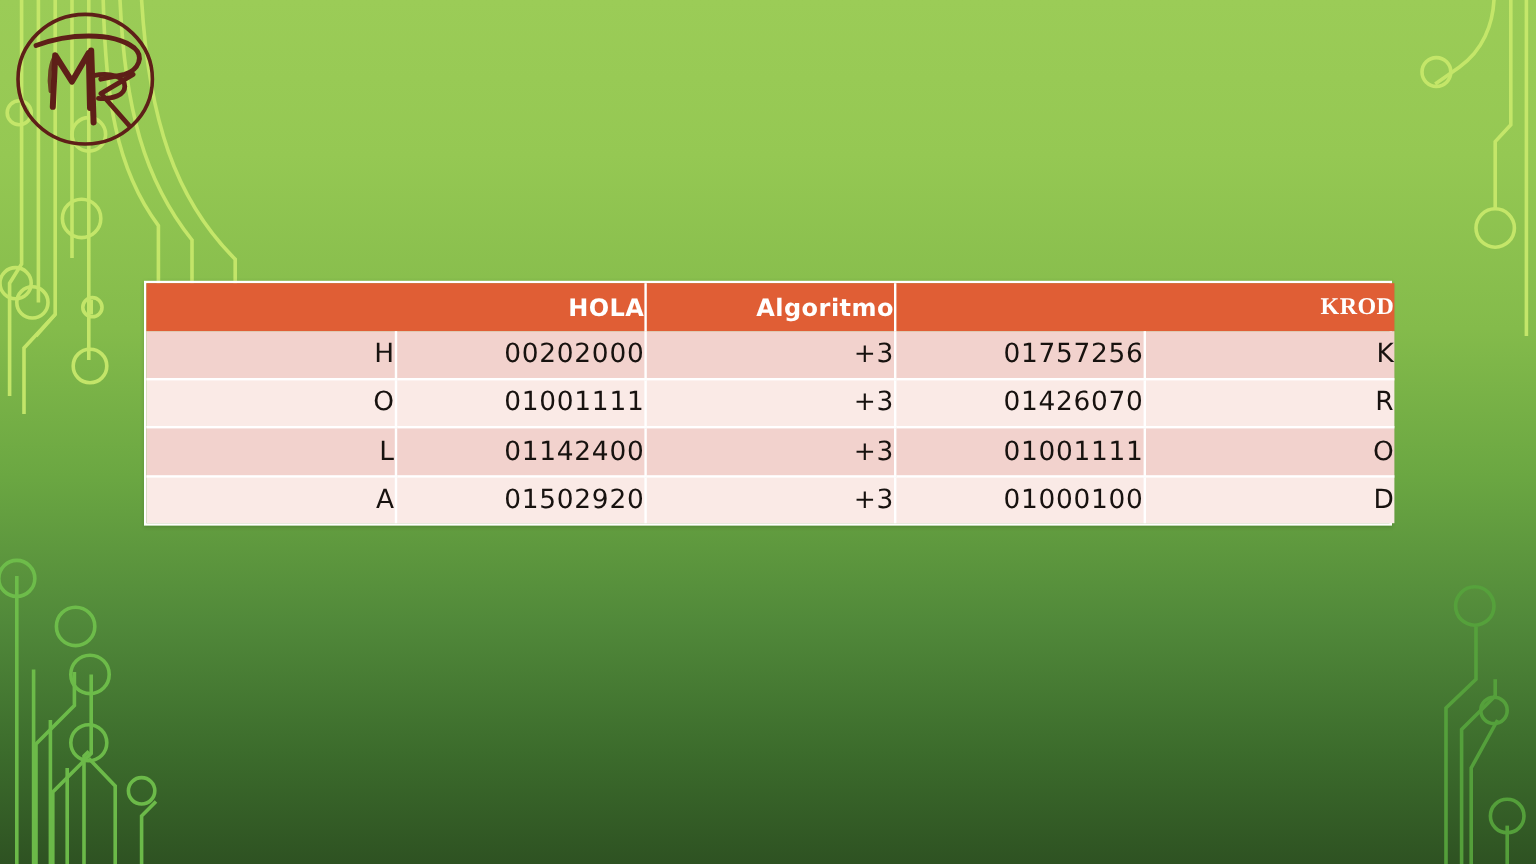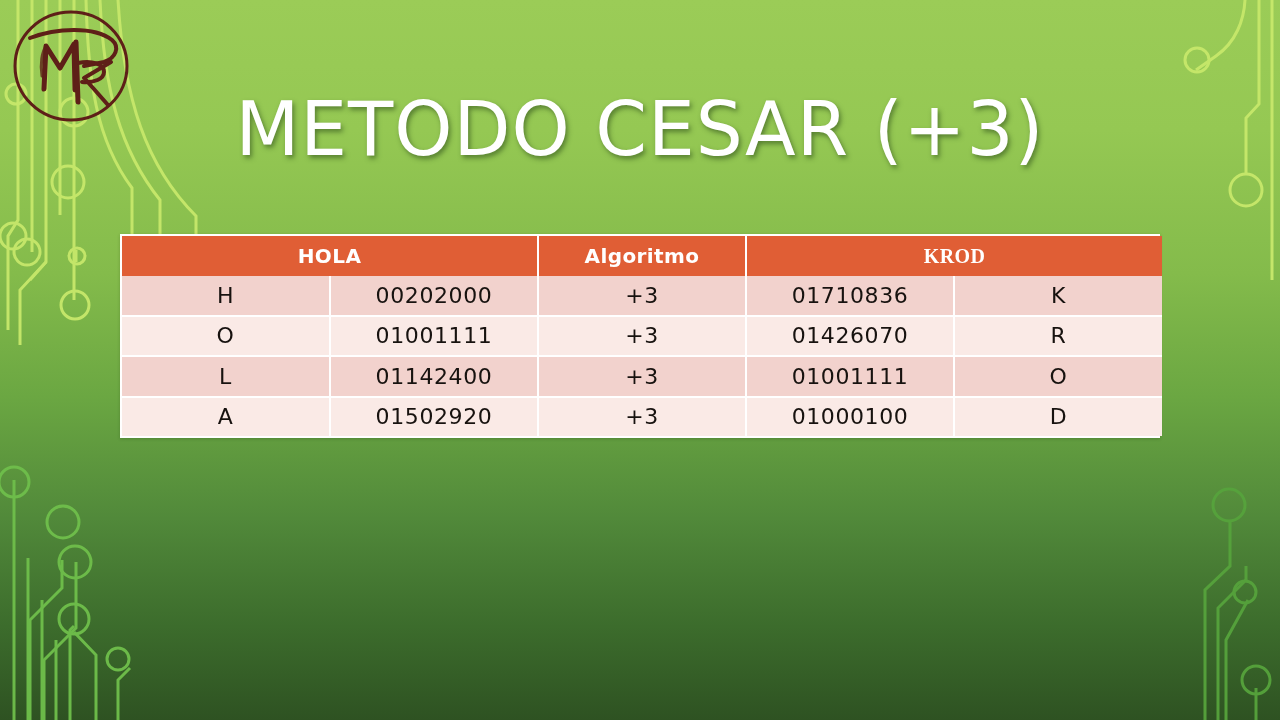"METODO CESAR (+3)" div.title { html: <div>METODO CESAR (+3)</div> -> none }
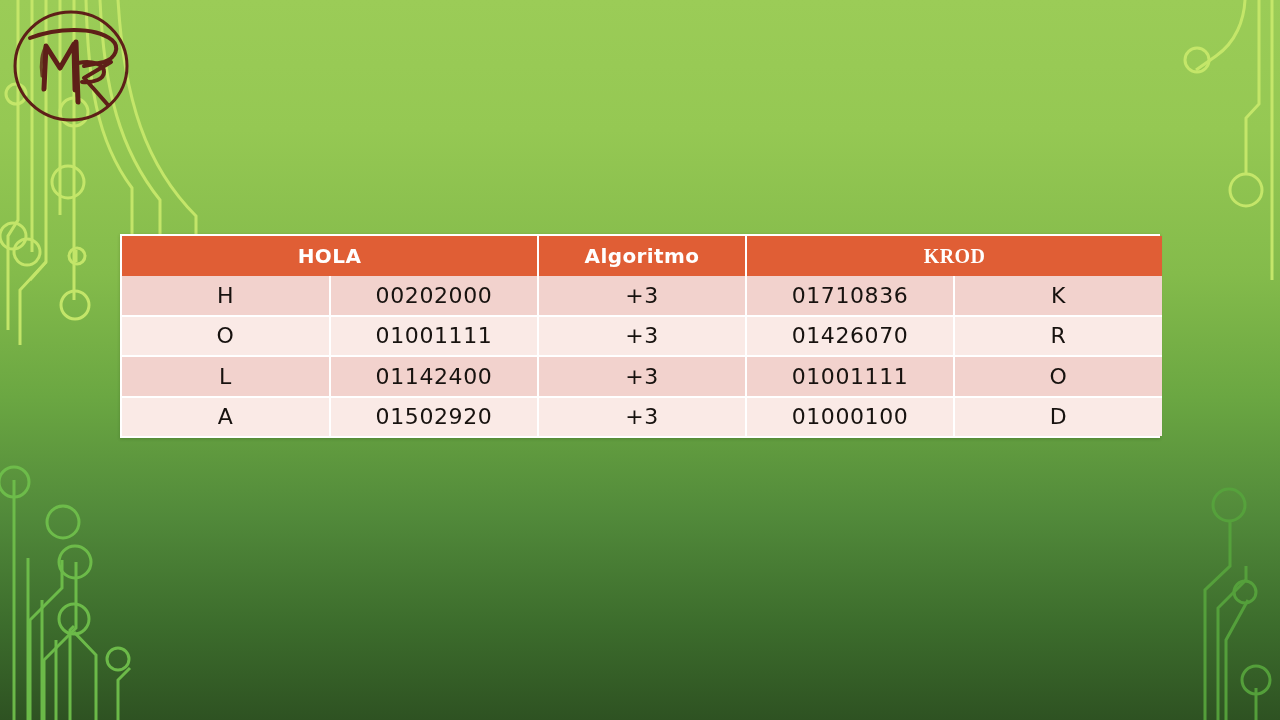"HOLA" table.cesar th, table.cesar td { text-align: center -> right }
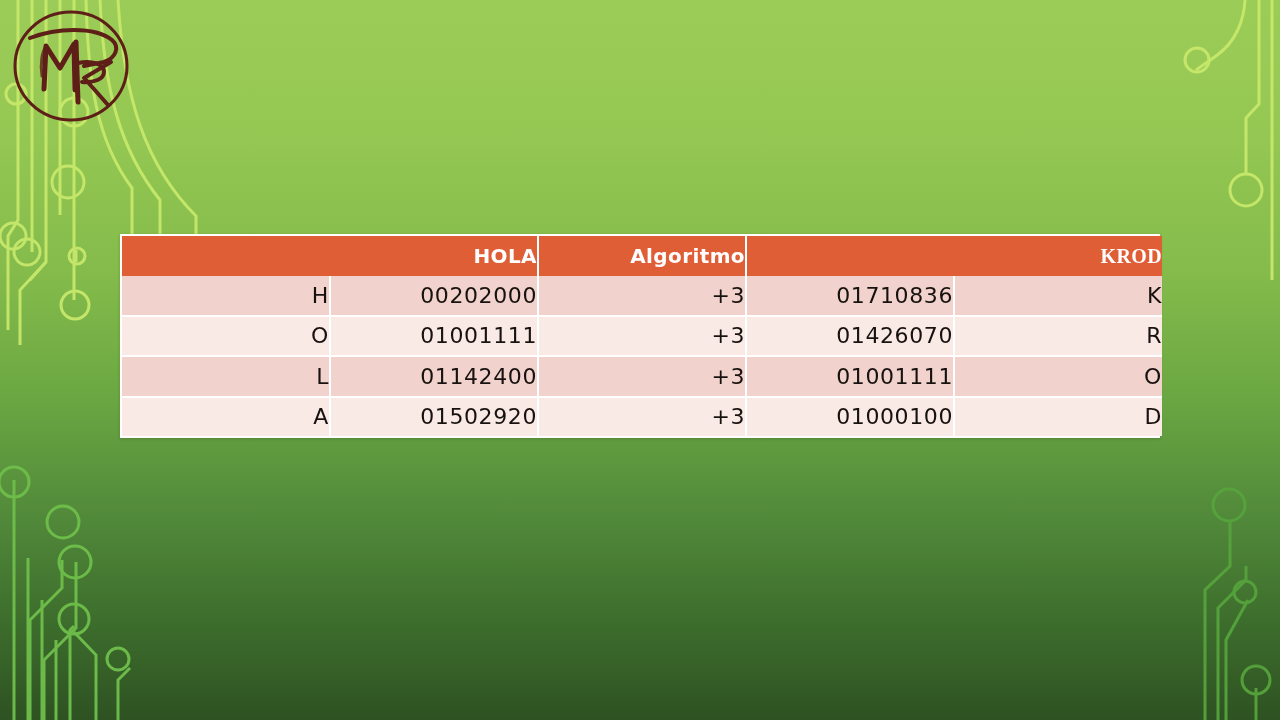"01710836" td { text: 01710836 -> 01757256 }
